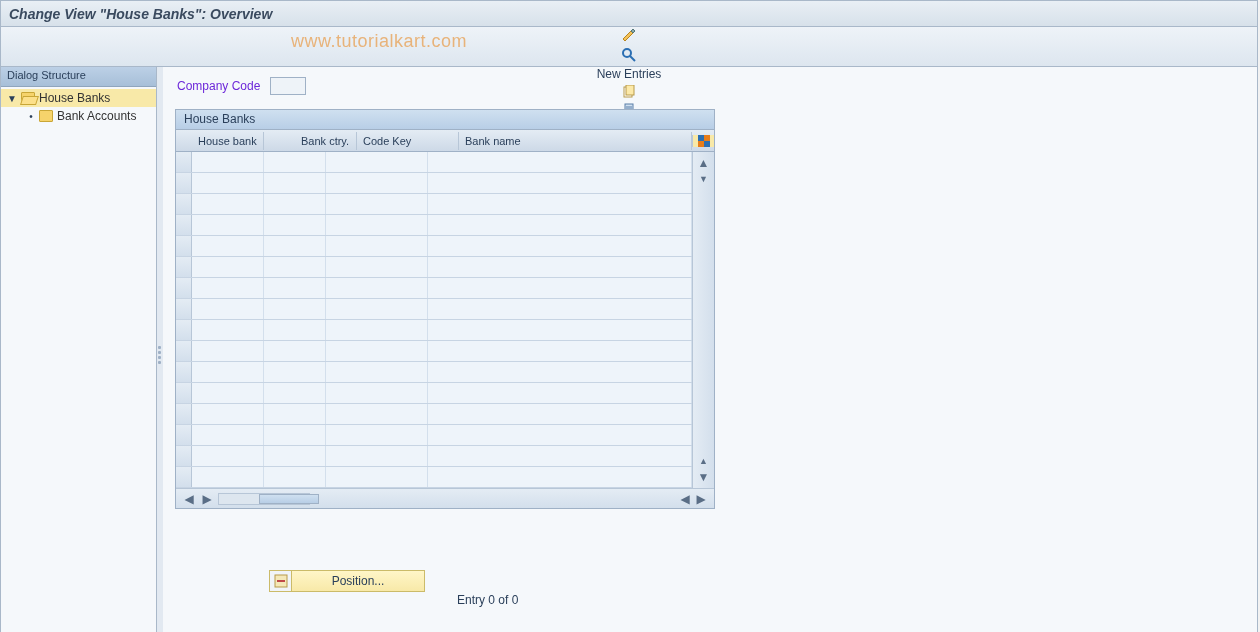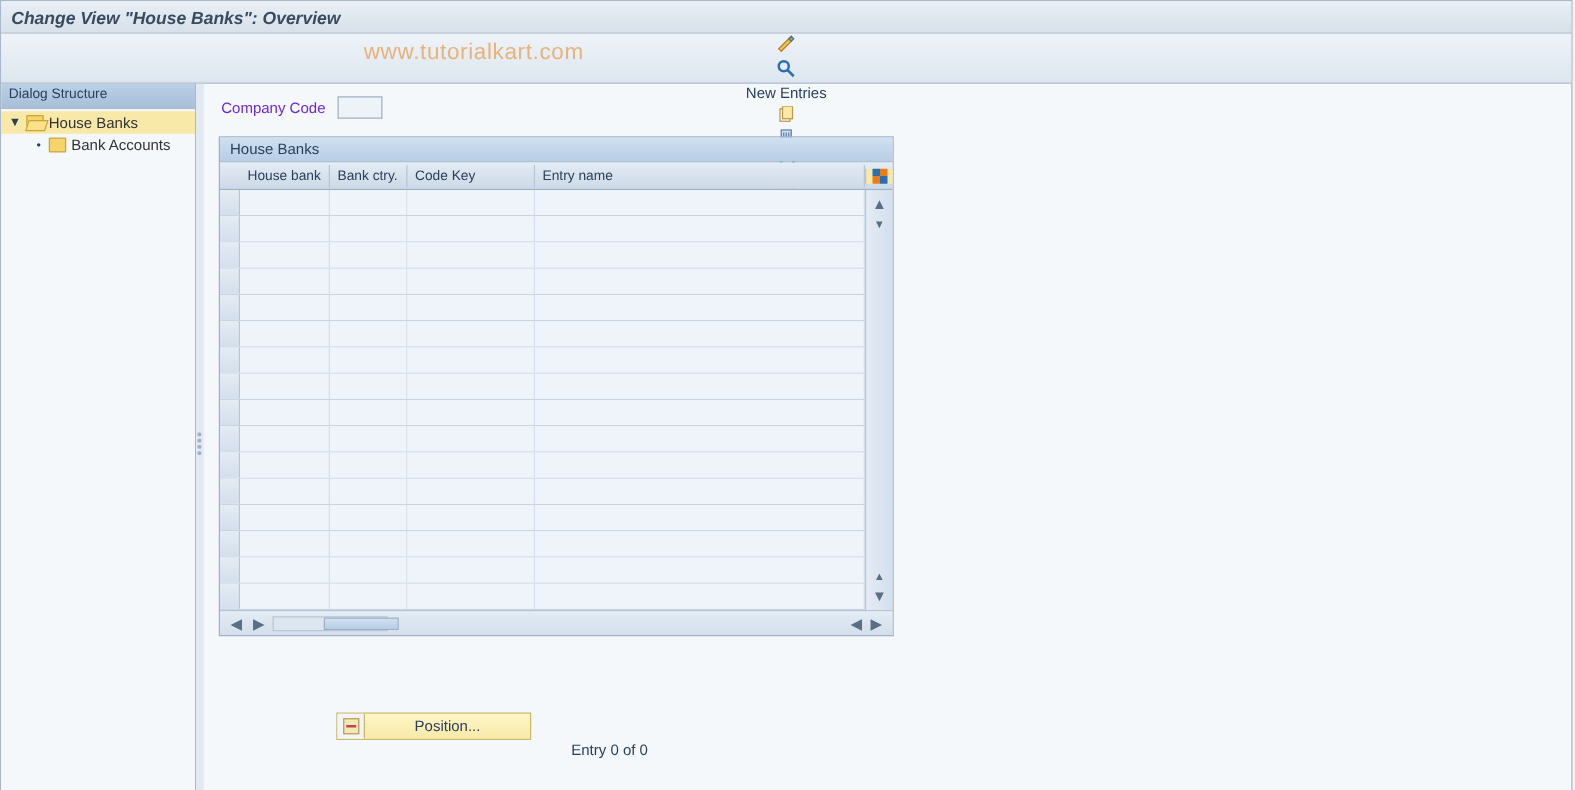"Bank ctry." .th2 { margin-left: none -> 31px }
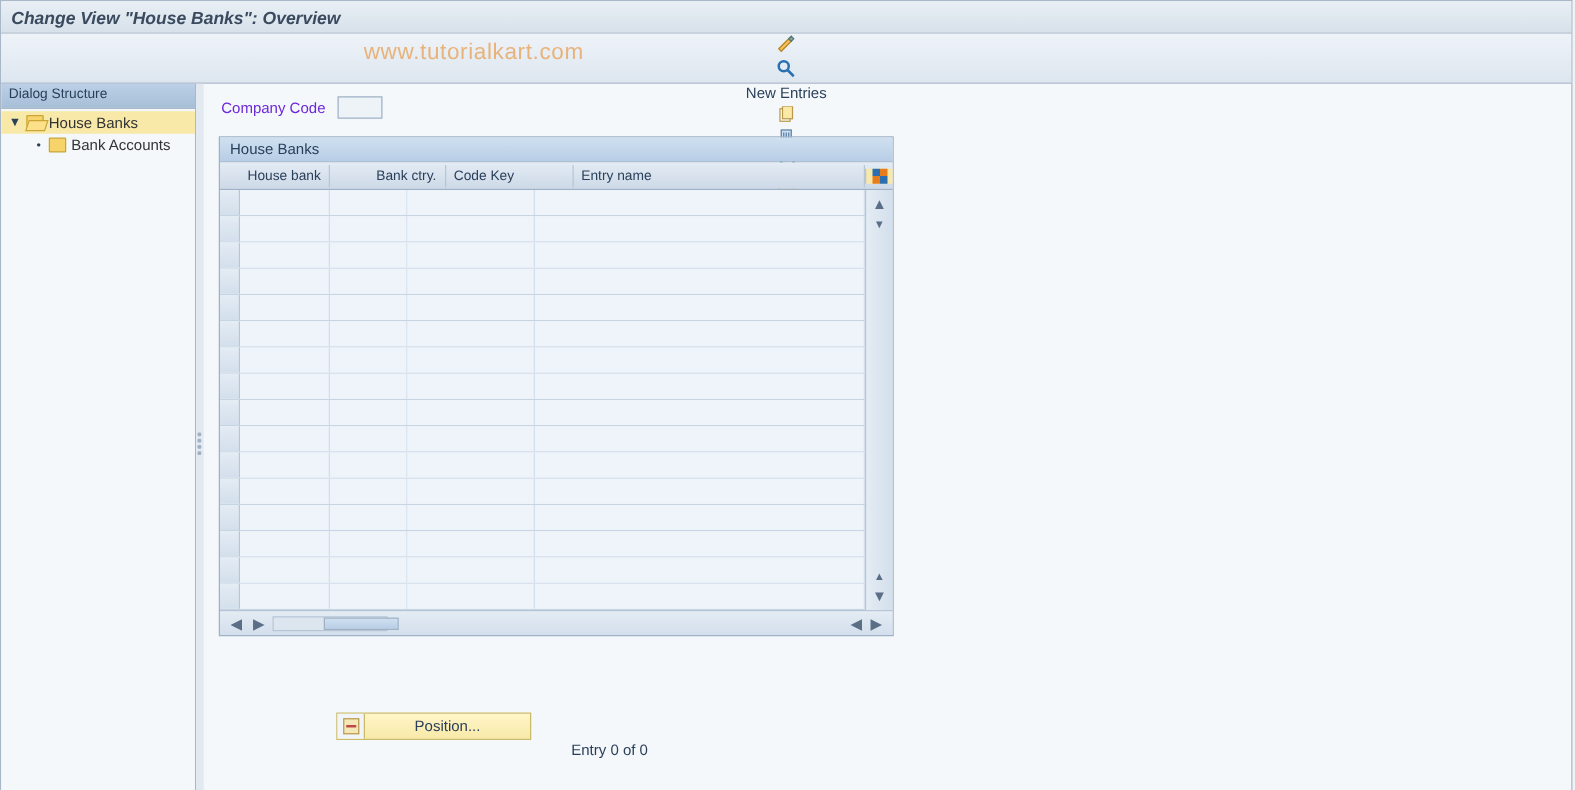"Entry name" div.th { text: Entry -> Bank }
